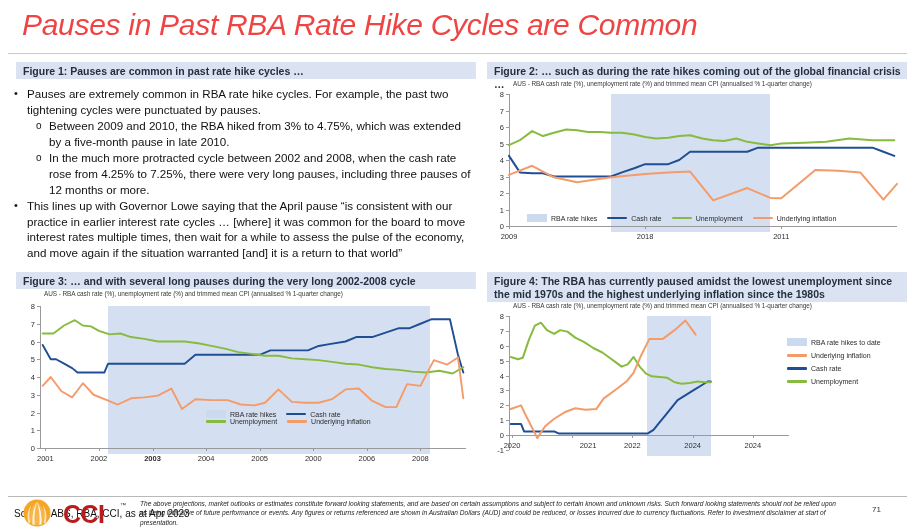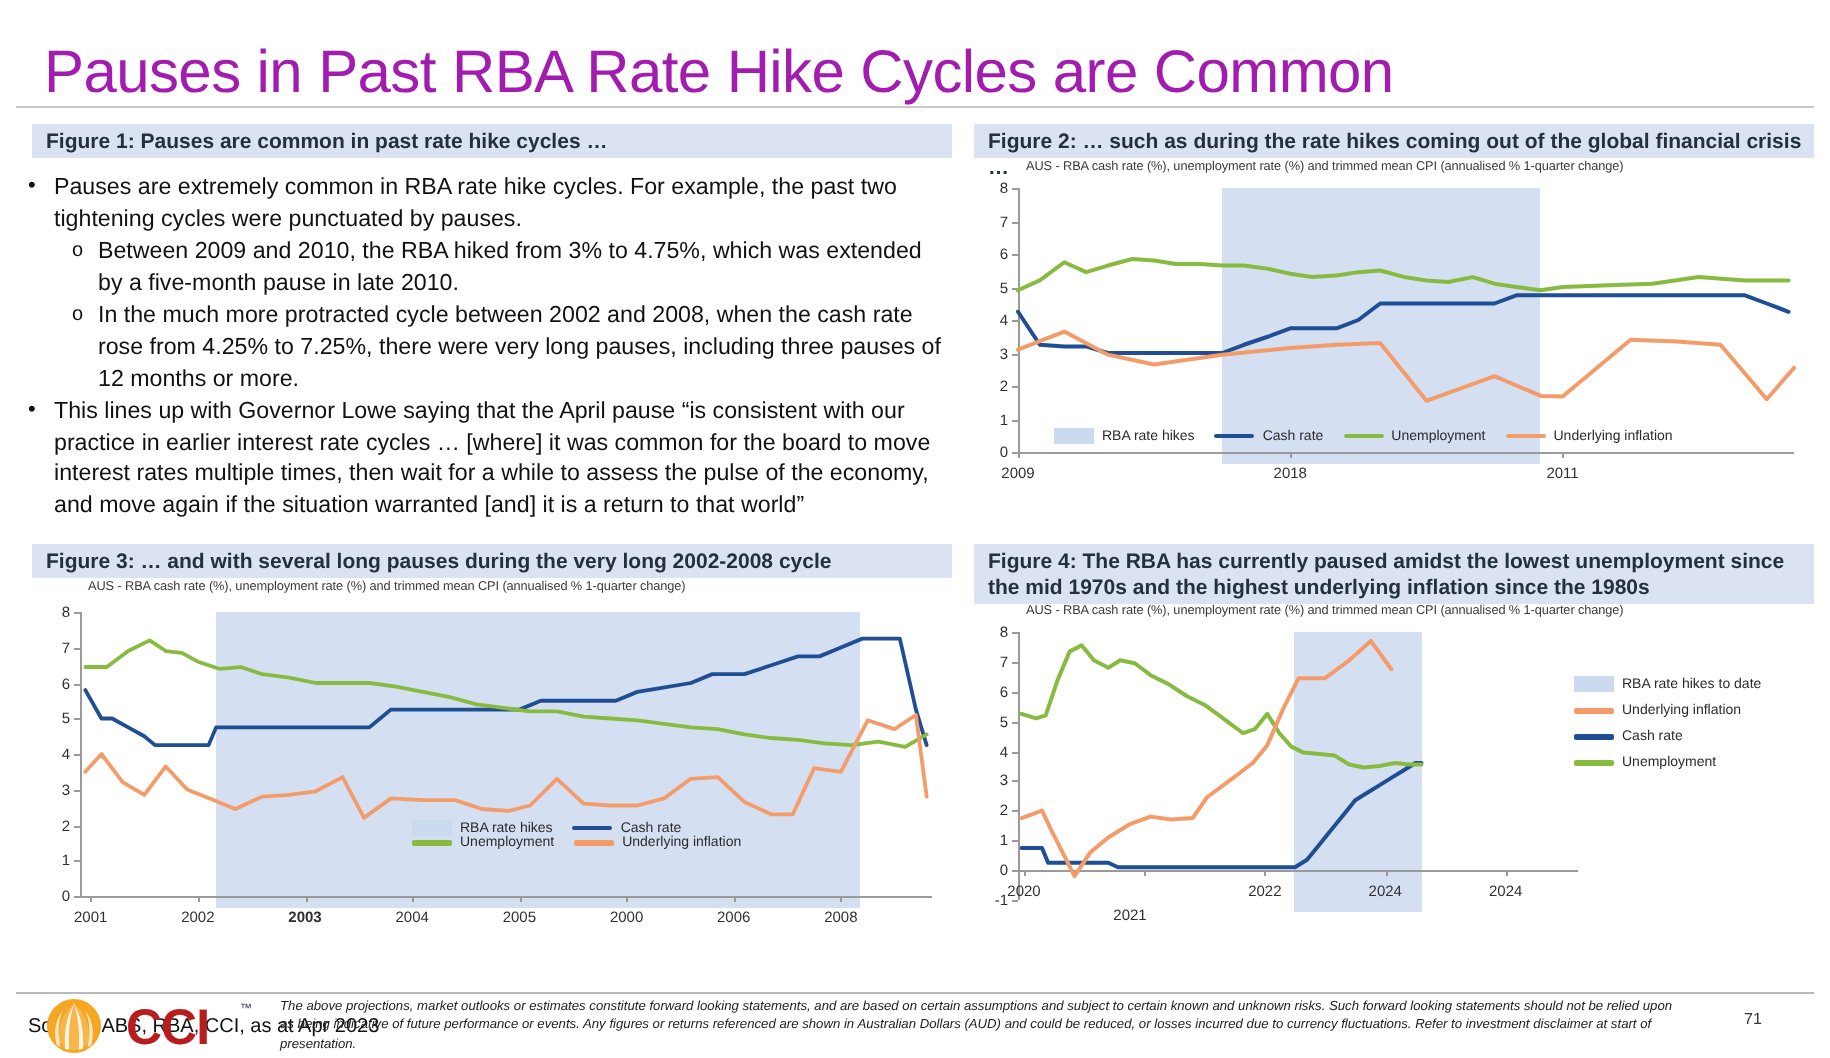"Pauses in Past RBA Rate" #slide-title { color: #a21caf -> #ef4444; font-style: none -> italic; top: 20px -> 8px }
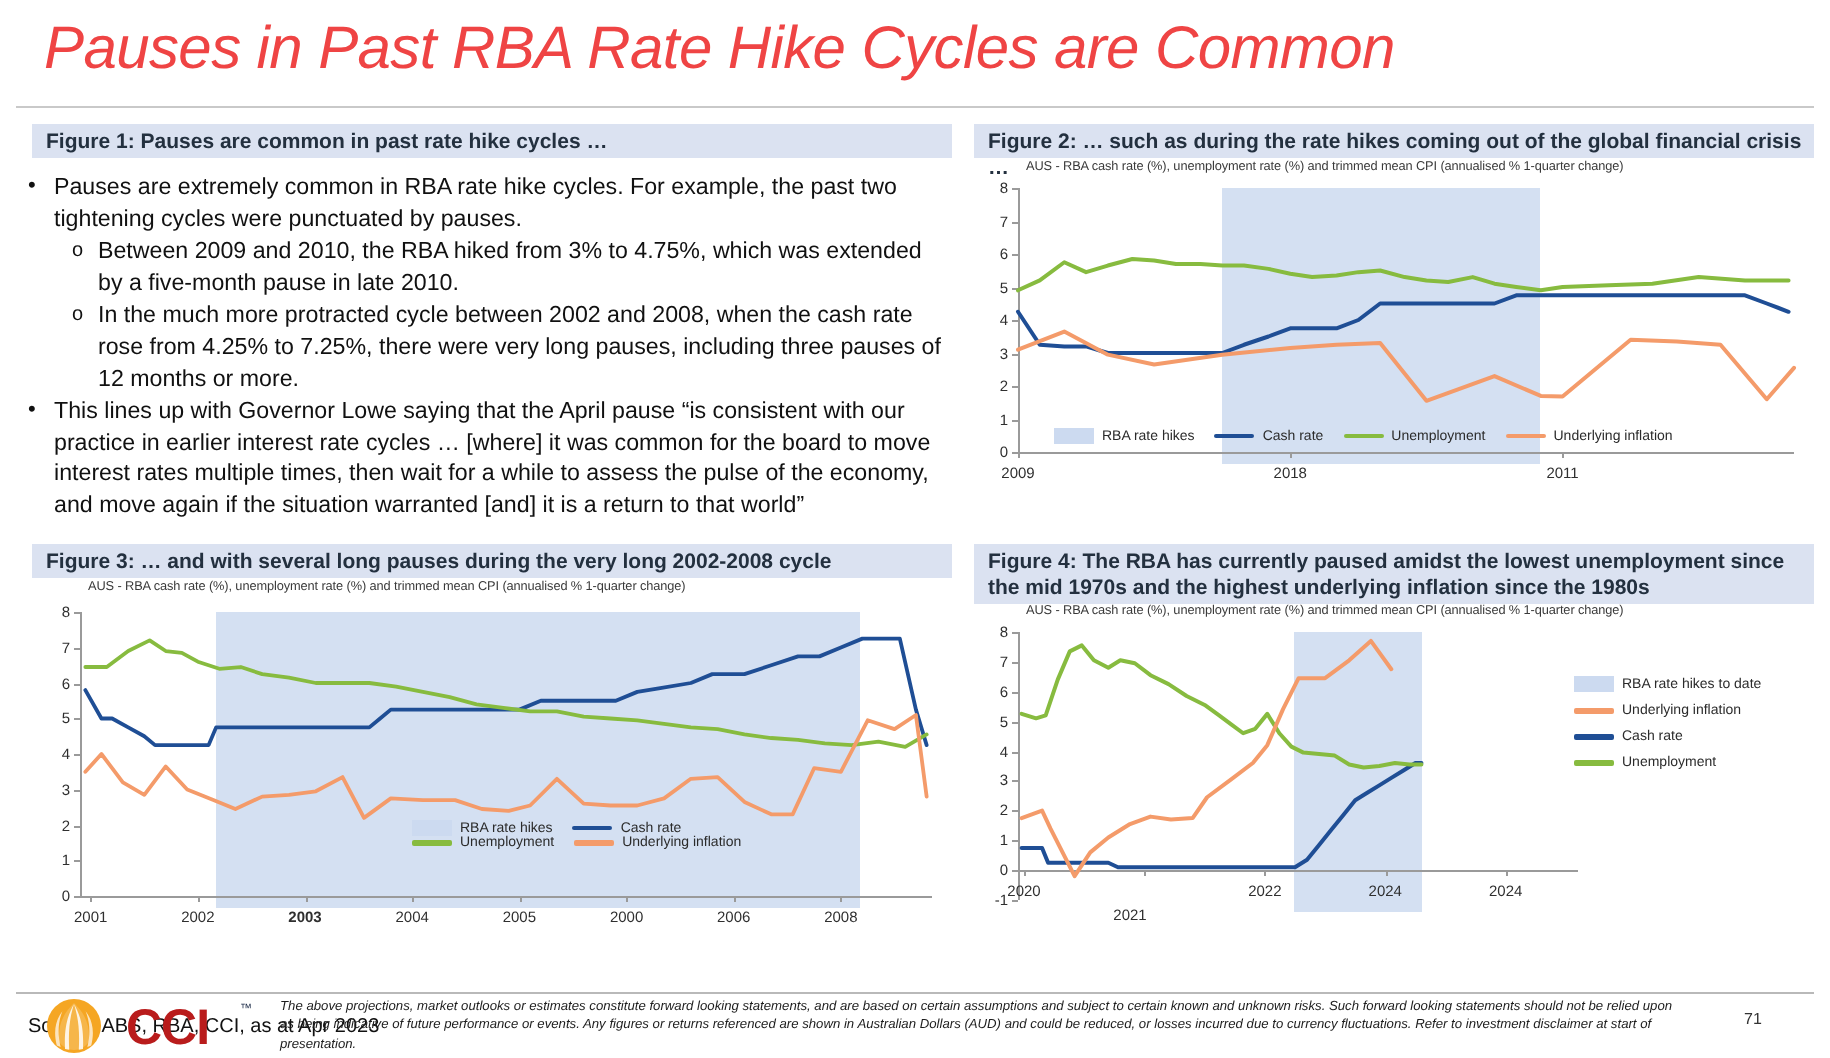"2021" div.xtick-label { left: 78px -> 101px; margin-top: 12px -> none }
